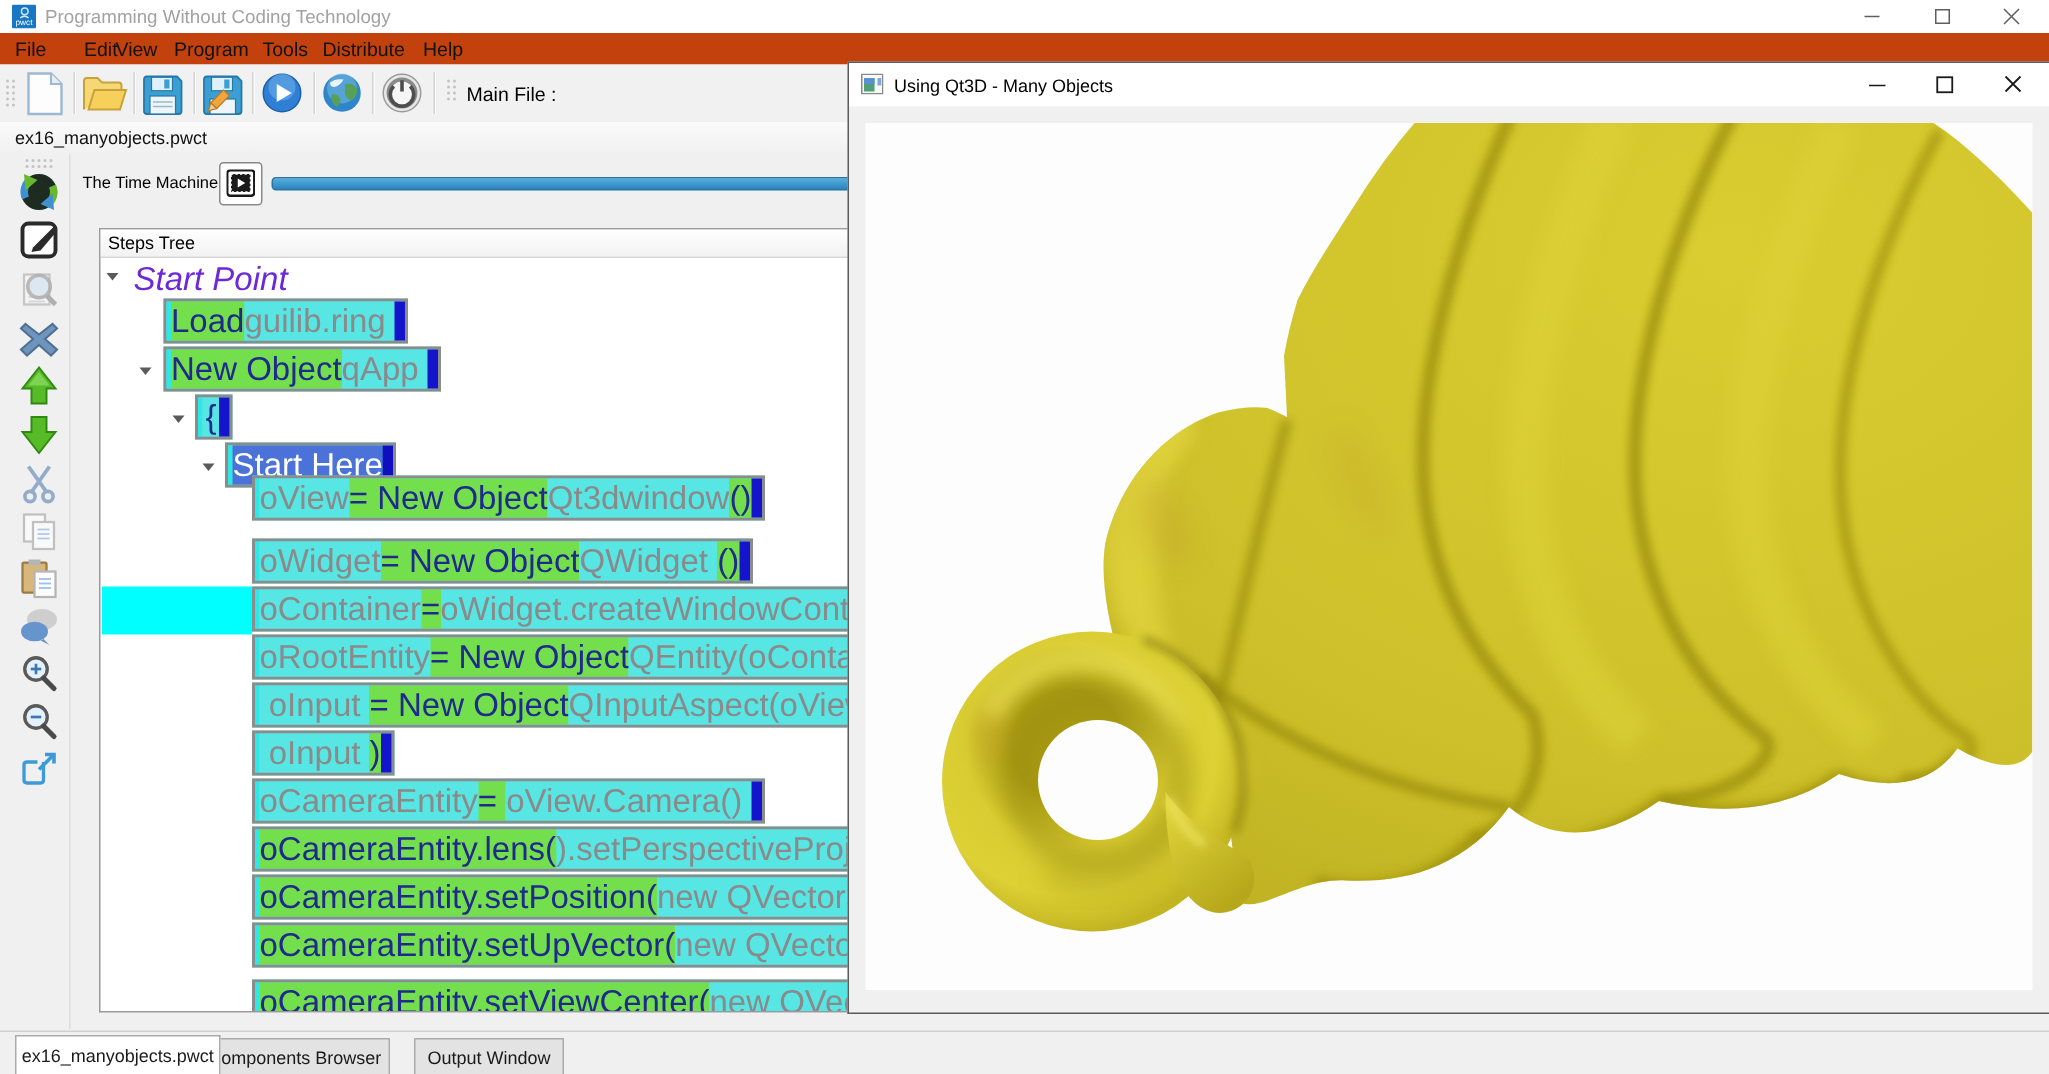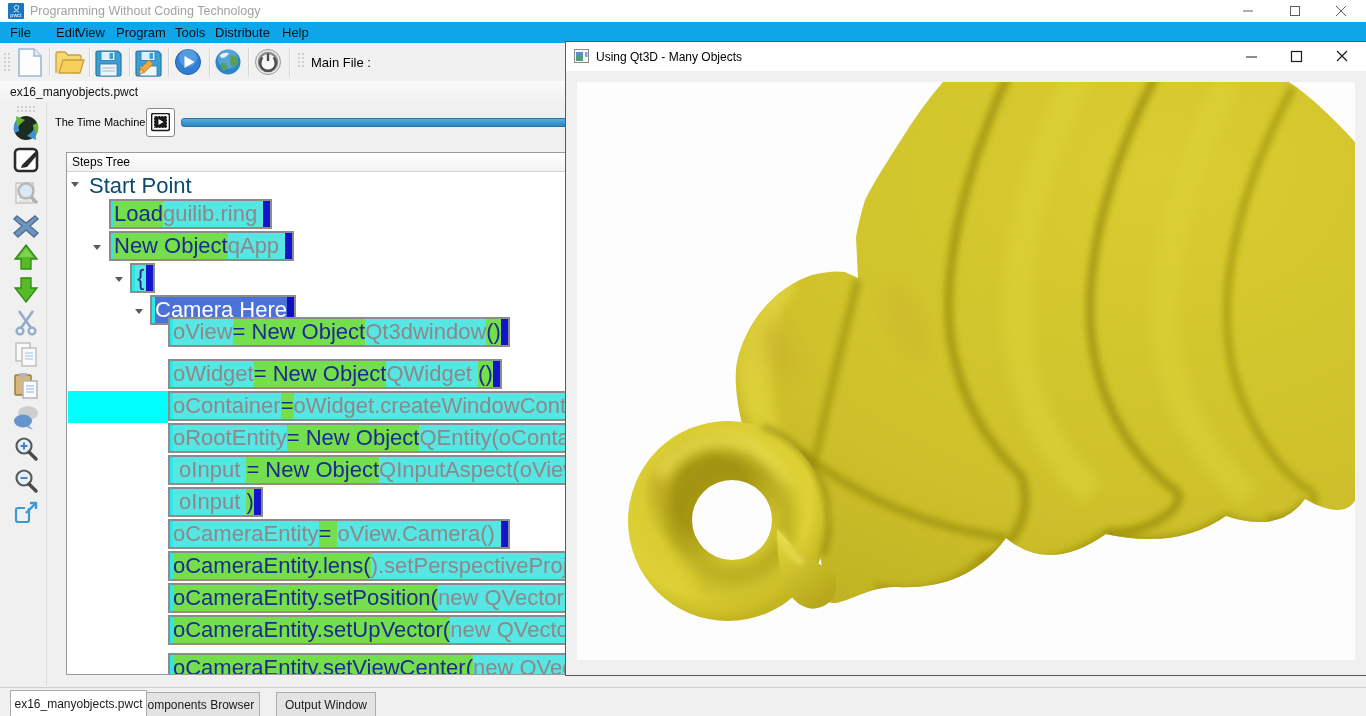"File" #menubar { background: #0ea5e9 -> #c2410c }
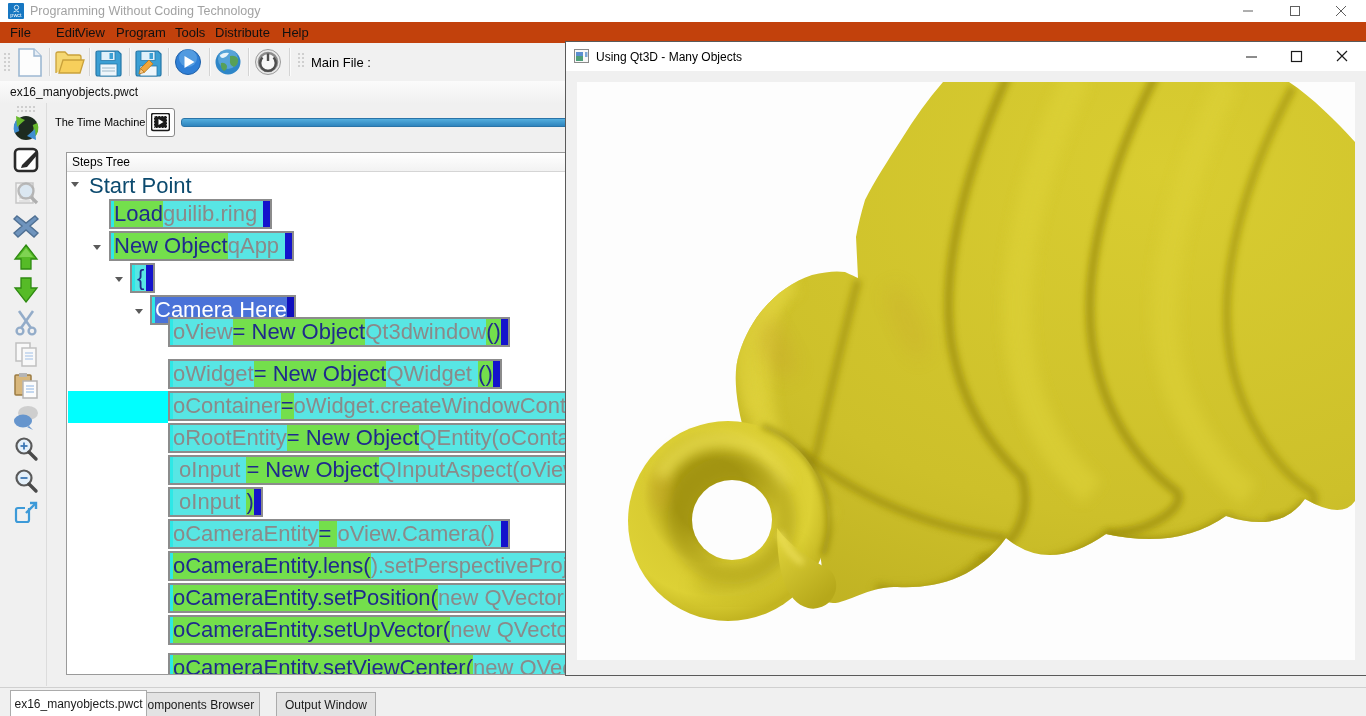"Start Point" div.abs { color: #0c4a6e -> #6d28d9; font-style: none -> italic }
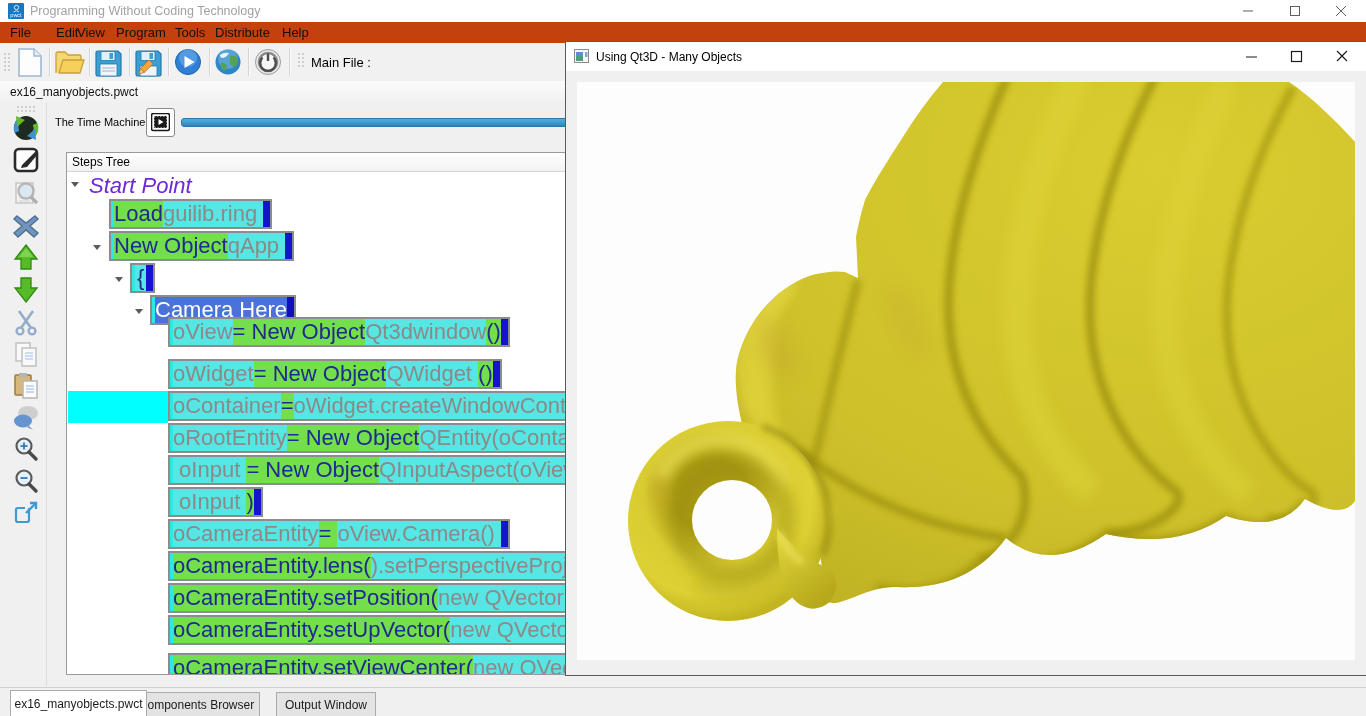"Camera Here" span.sh { text: Camera -> Start }
